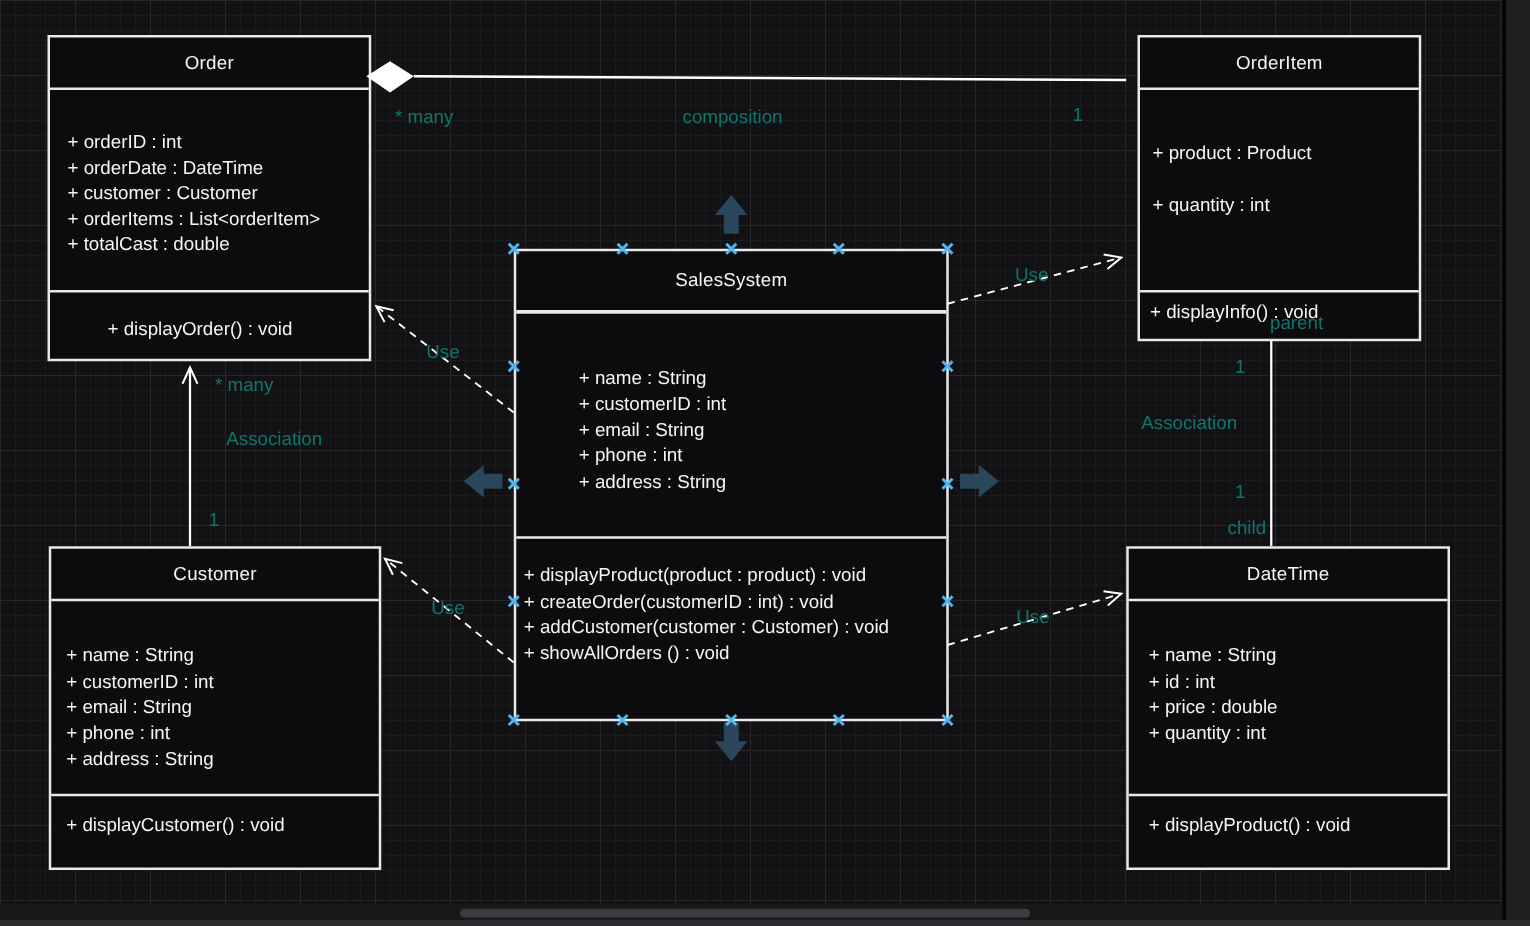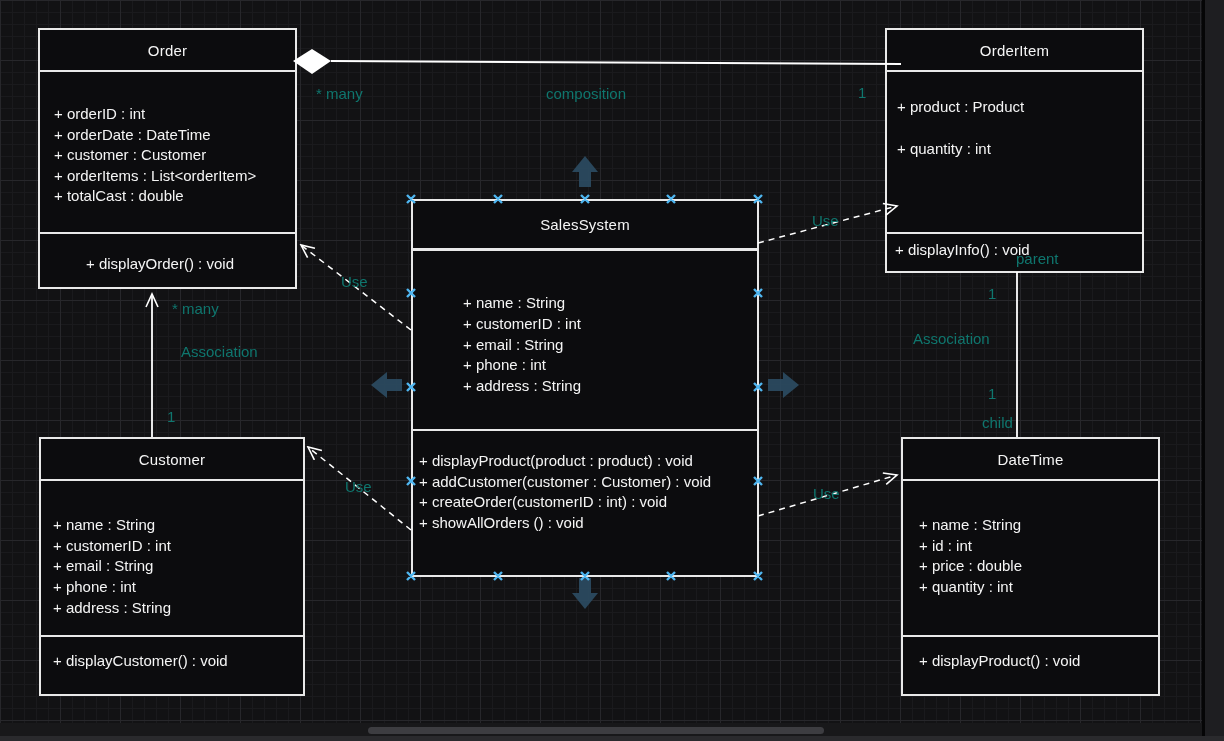"OrderItem" div.uml-class { left: 885px -> 910px; width: 259px -> 227px }
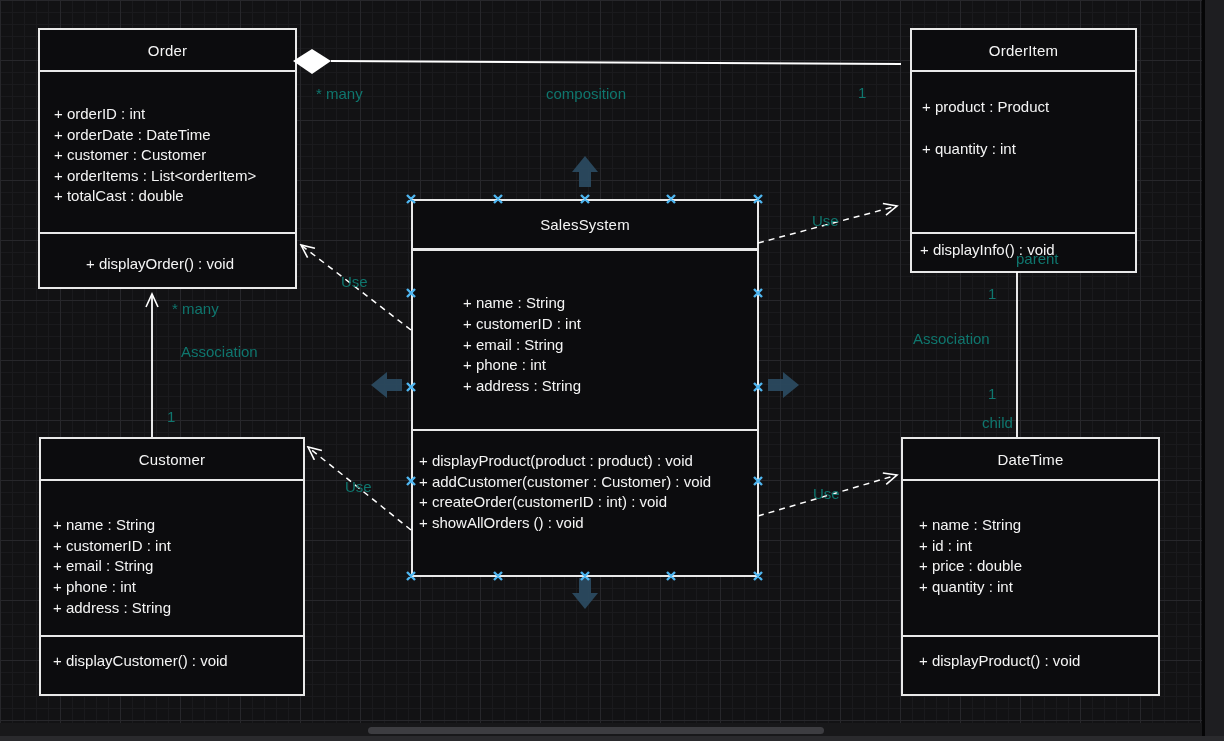"+ product : Product" div.uml-attrs { padding: 14px 0 0 10px -> 30px 0 0 10px }
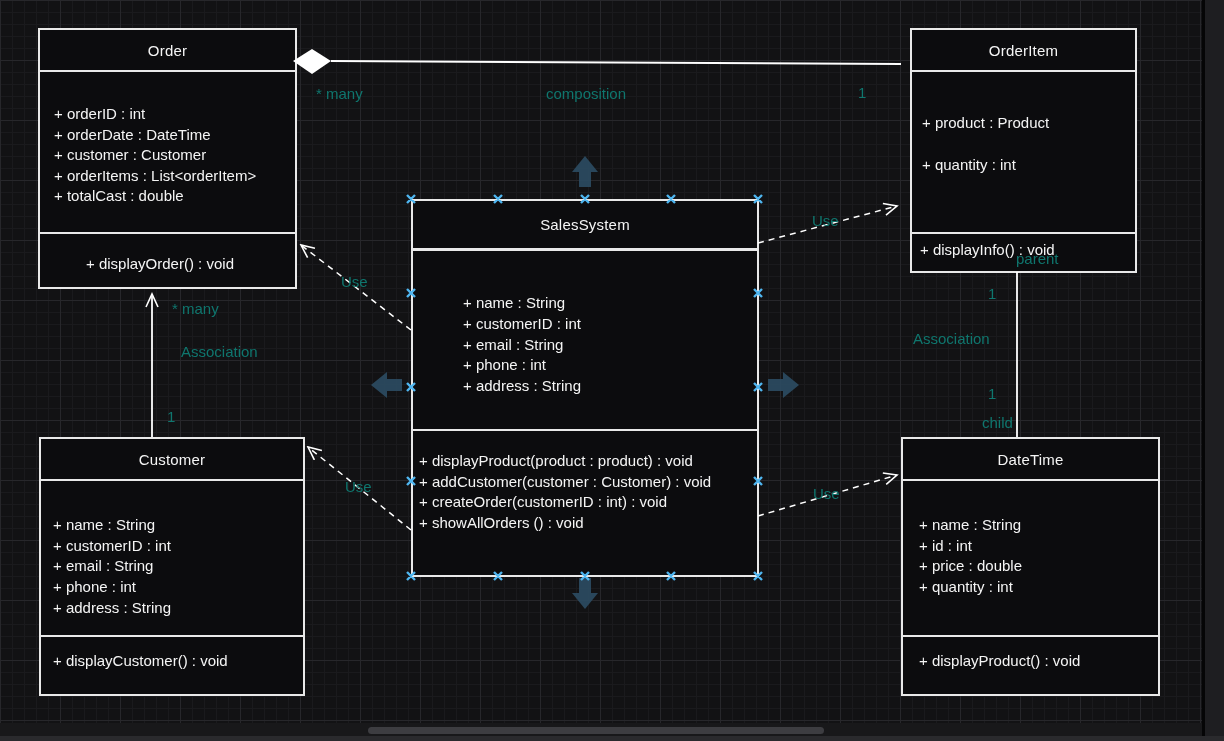"+ addCustomer(customer : Customer) :" div.uml-line { order: before "+ createOrder(customerID : int) :" -> after "+ createOrder(customerID : int) :" }
